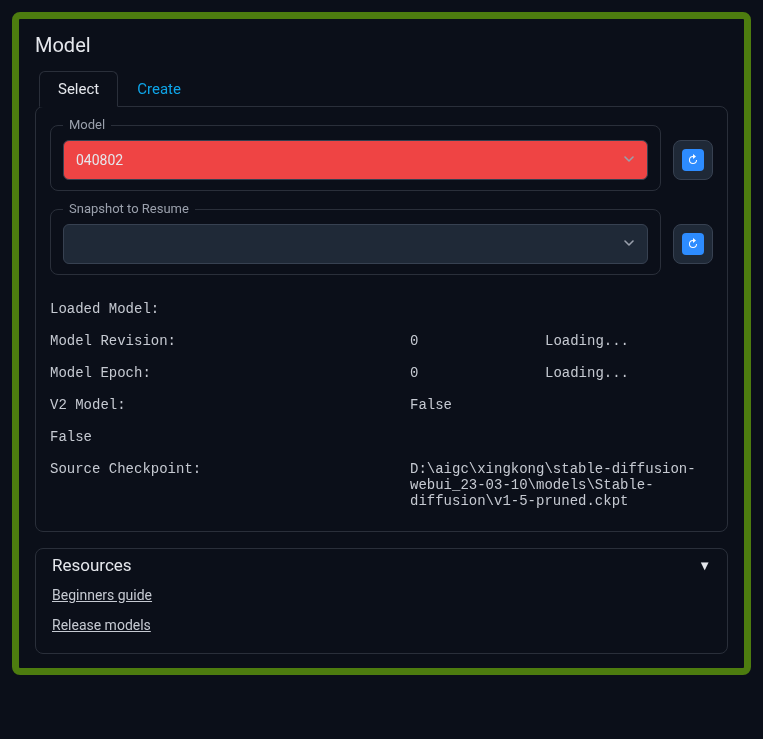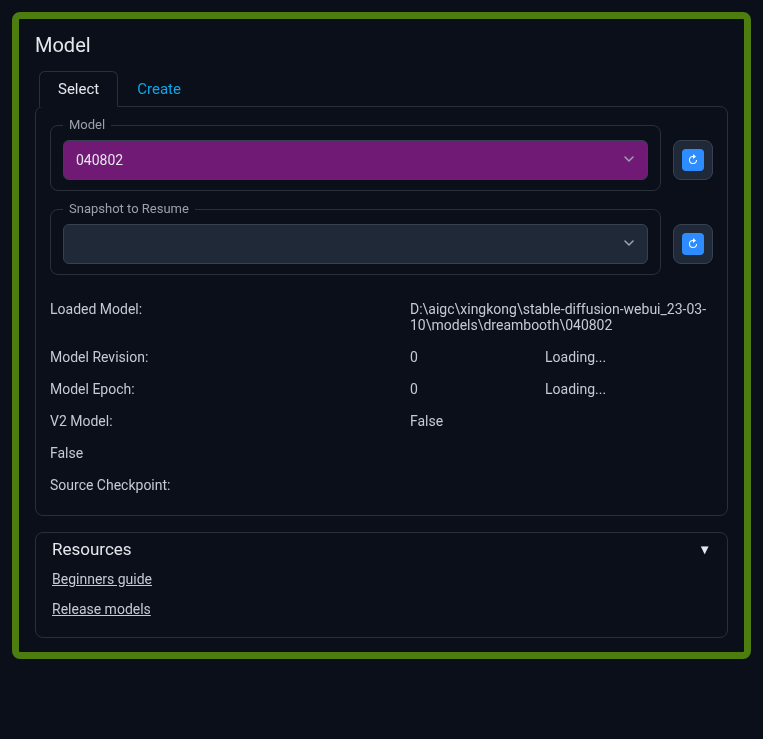"040802" .dropdown { background: #701a75 -> #ef4444 }
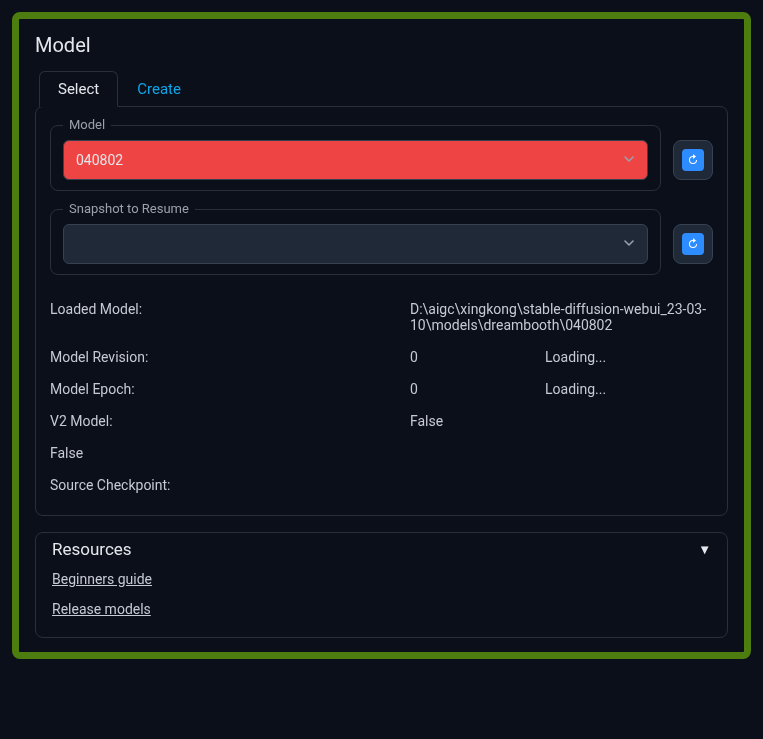"Loaded Model:" .info-grid { font-family: none -> Liberation Mono, monospace }
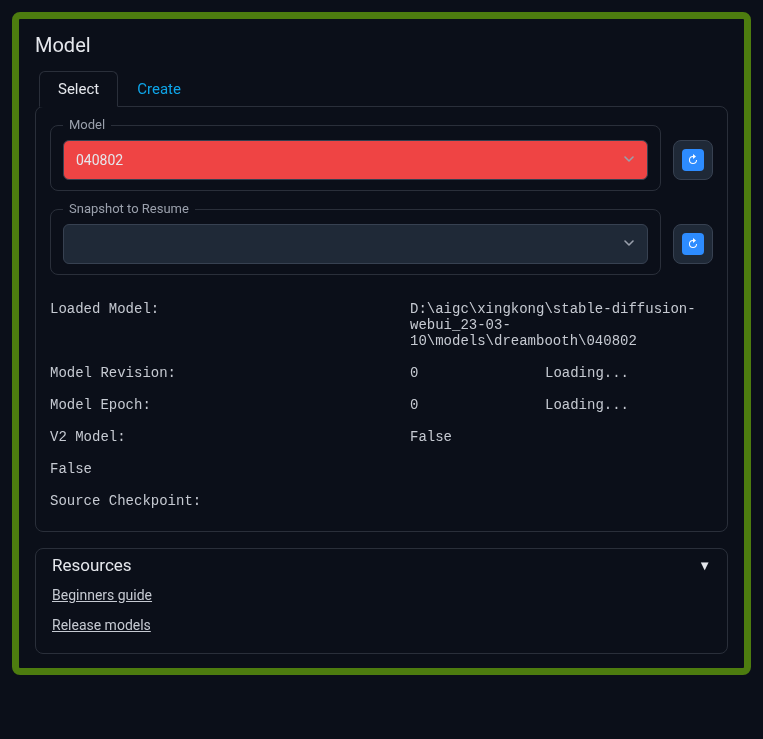"D:\aigc\xingkong\stable-diffusion-webui_" div.info-value { html: <div>D:\aigc\xingkong\stable-diffusion-webui_23-03-10\models\dreambooth\040802</div> -> none }
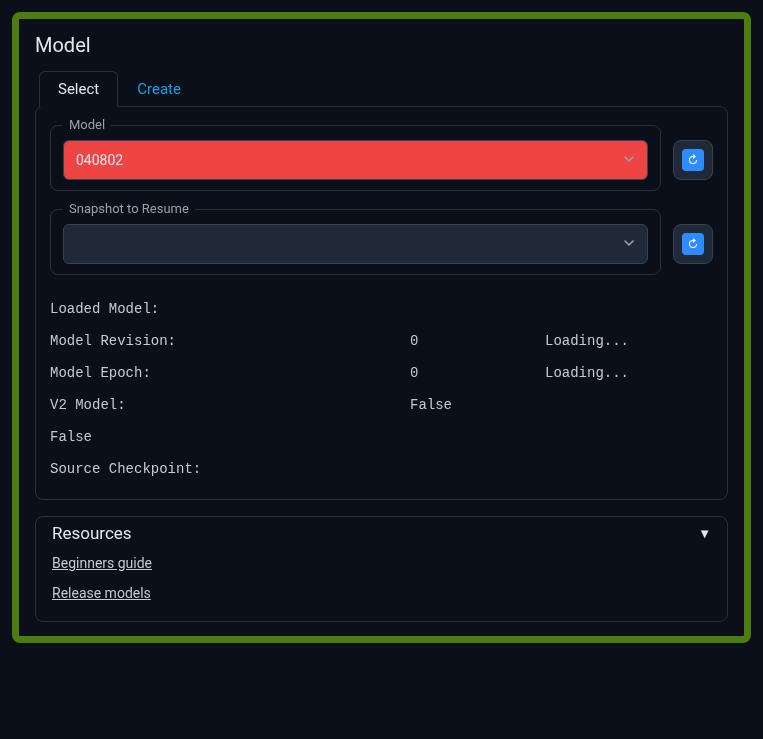"D:\aigc\xingkong\stable-diffusion-webui_" div.info-value { html: none -> <div>D:\aigc\xingkong\stable-diffusion-webui_23-03-10\models\Stable-diffusion\v1-5-pruned.ckpt</div> }
